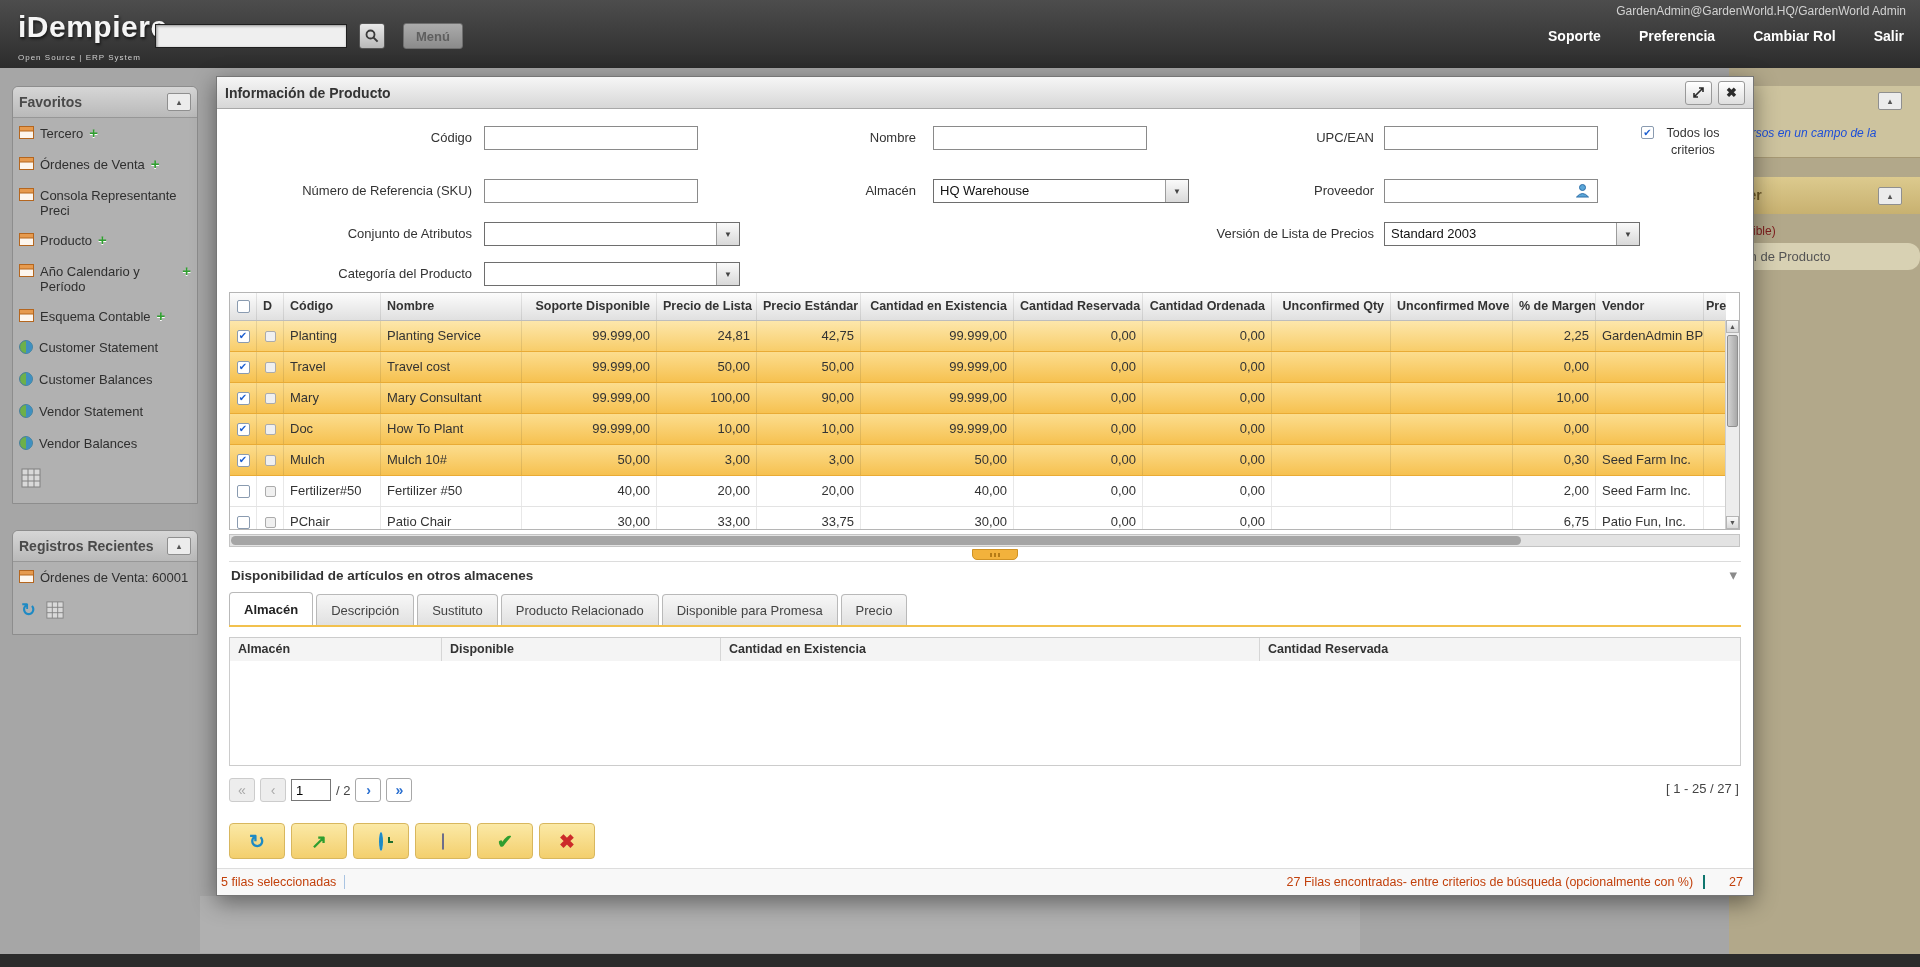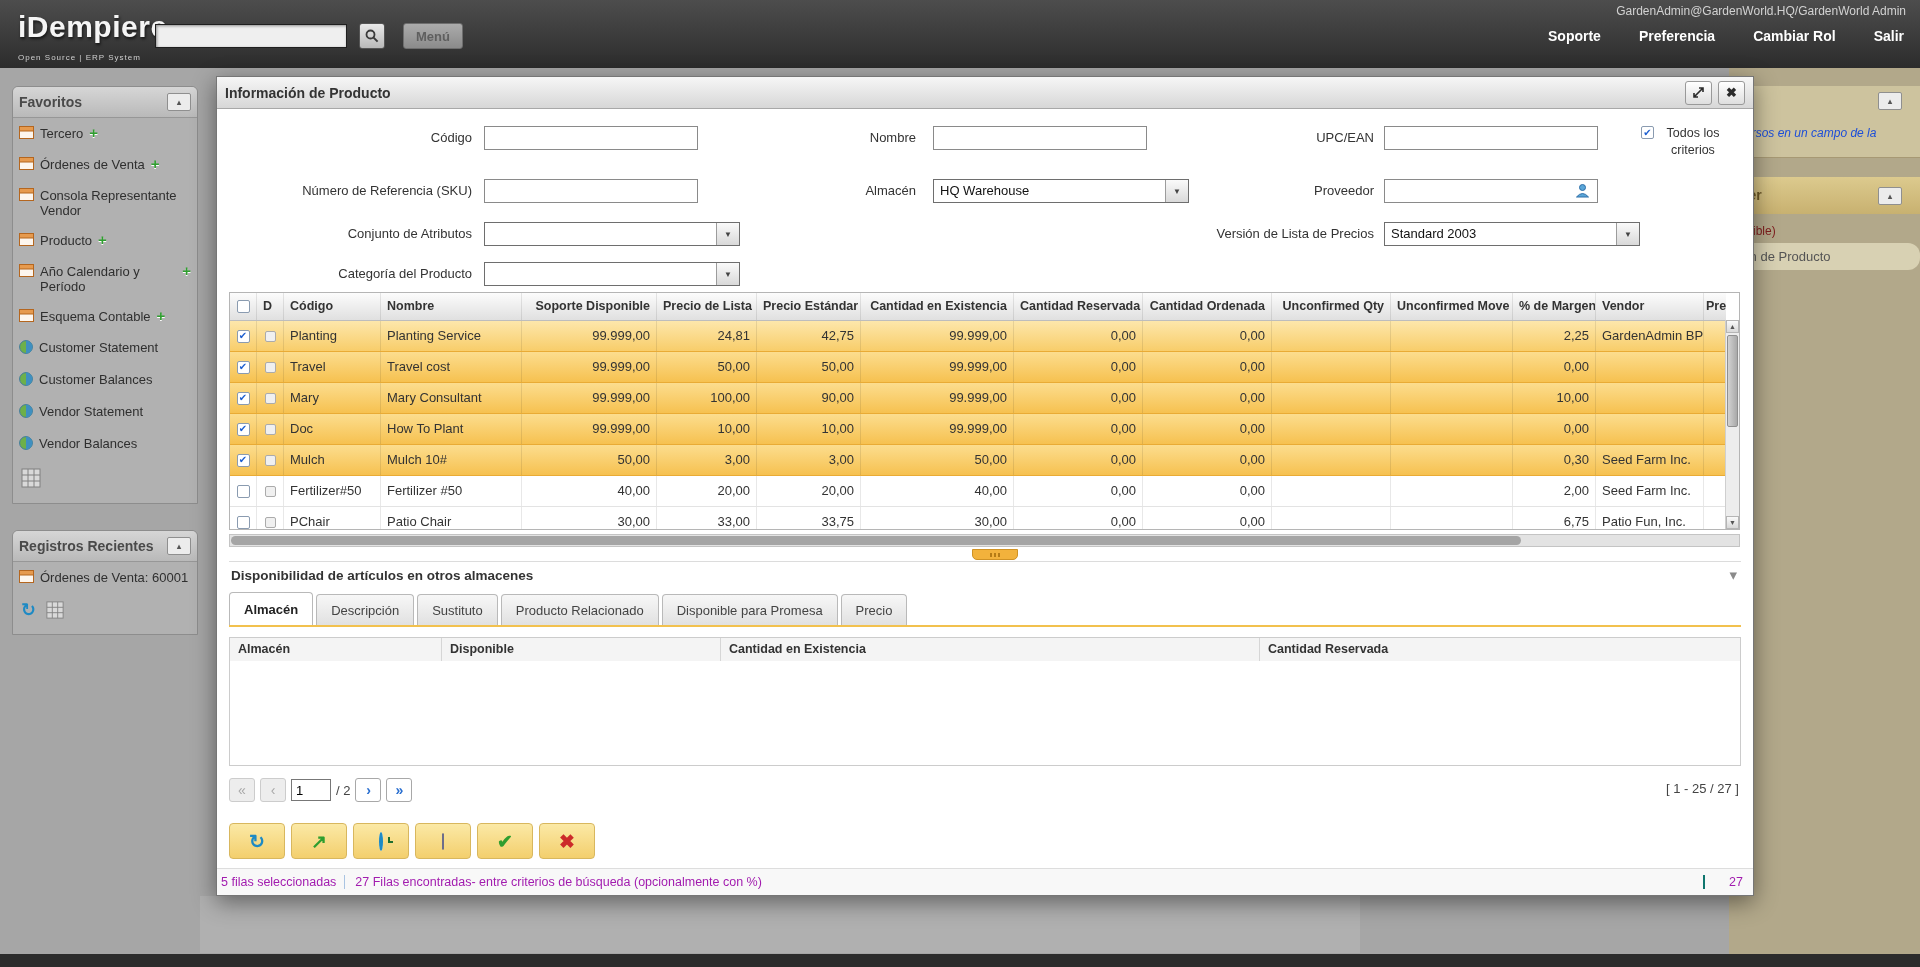"Consola Representante Vendor" span { text: Vendor -> Preci }
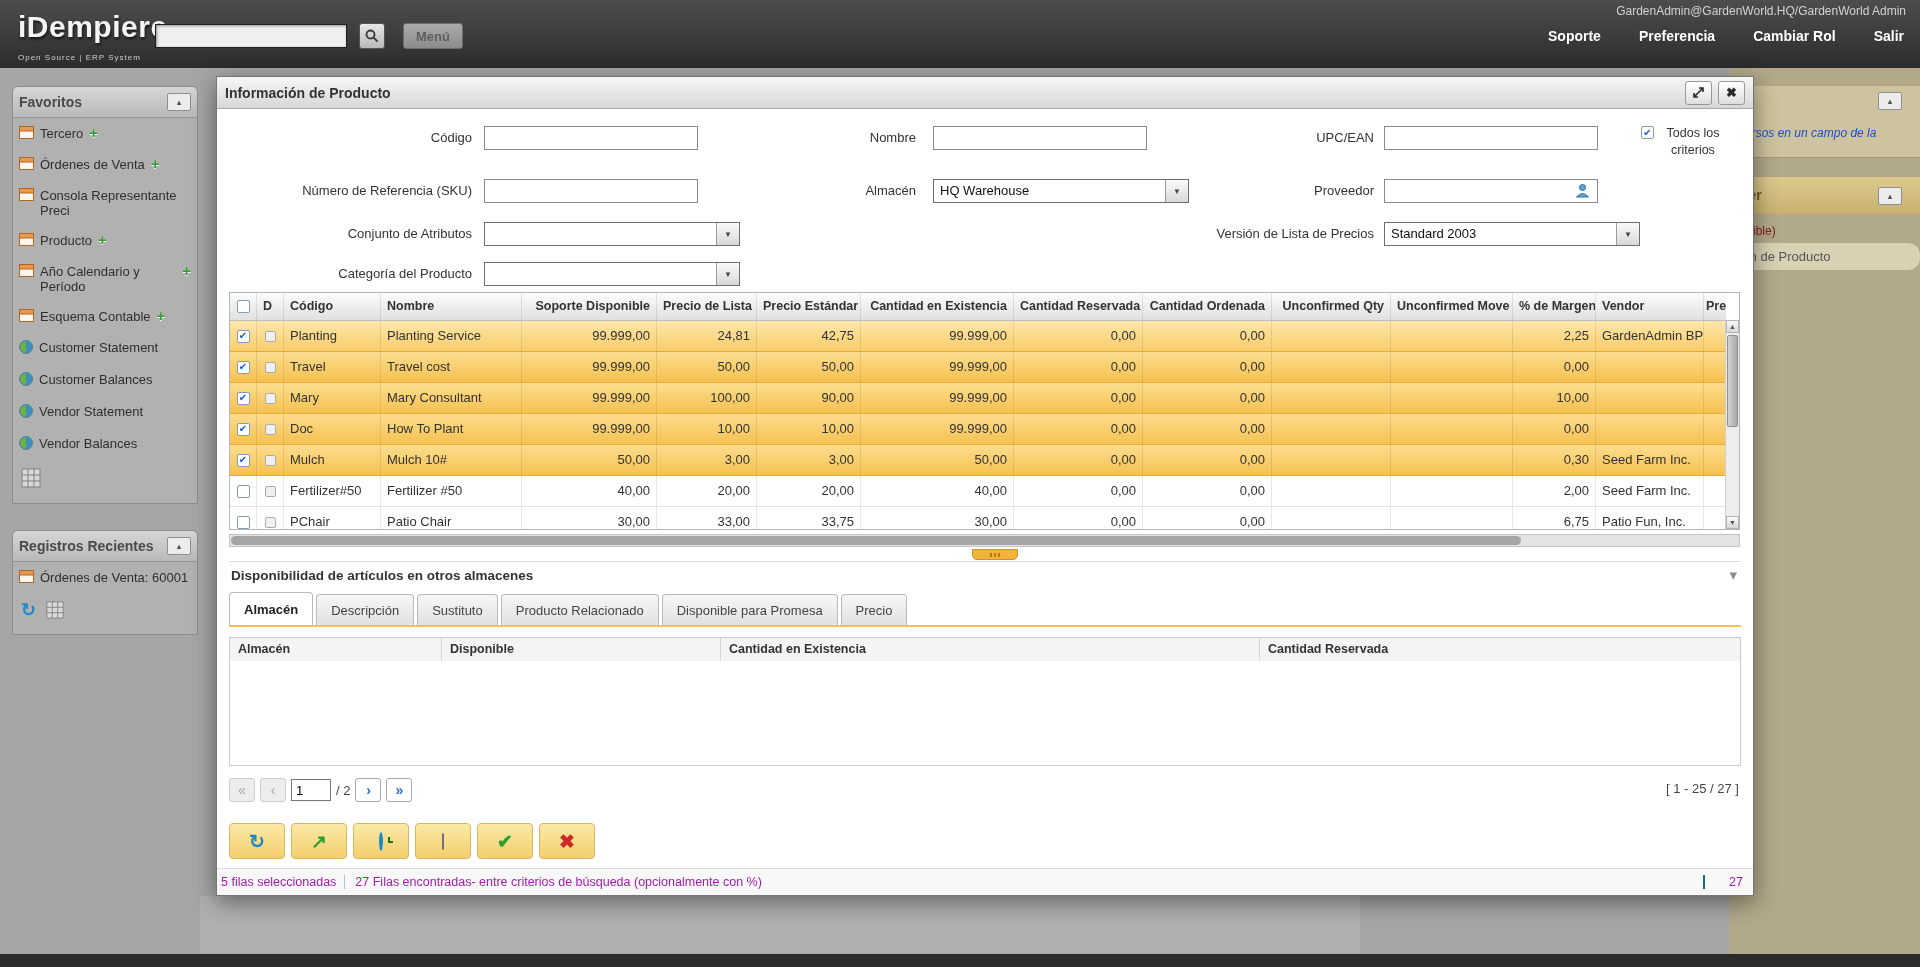"5 filas seleccionadas" .statusbar { color: #a21caf -> #c2410c }
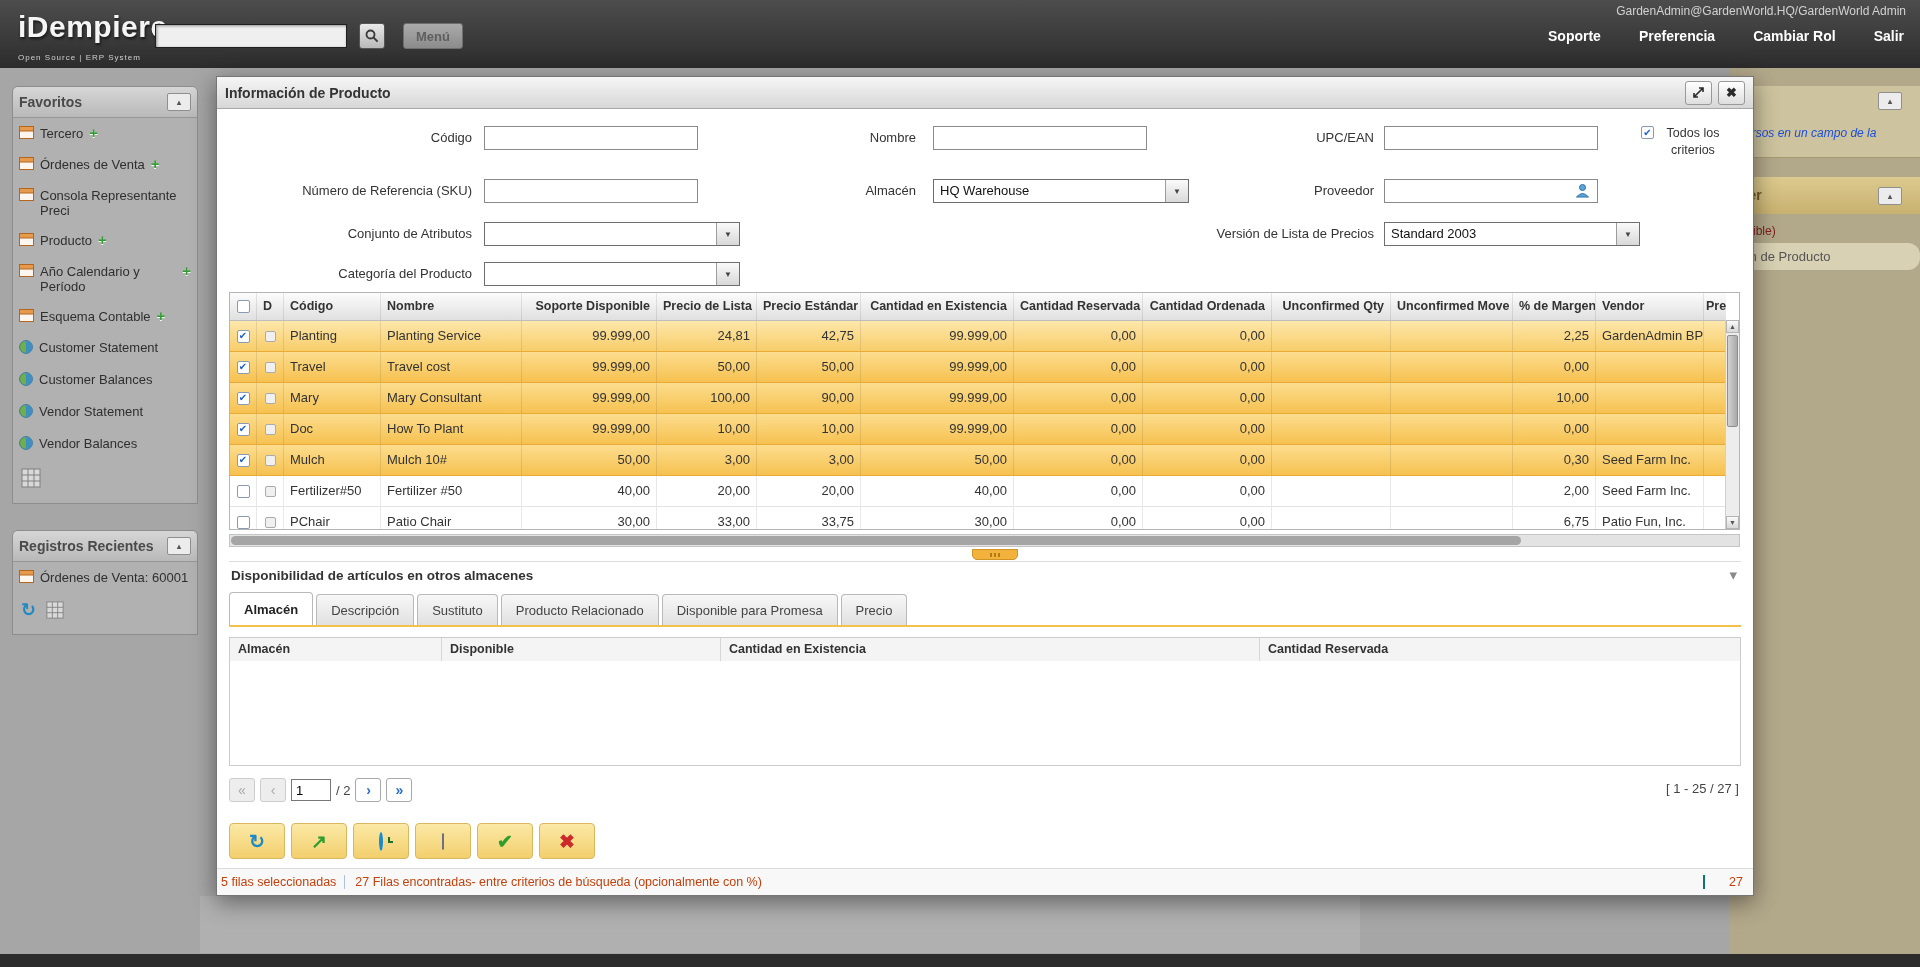"27 Filas encontradas- entre criterios" .sb-mid { text-align: none -> right }
